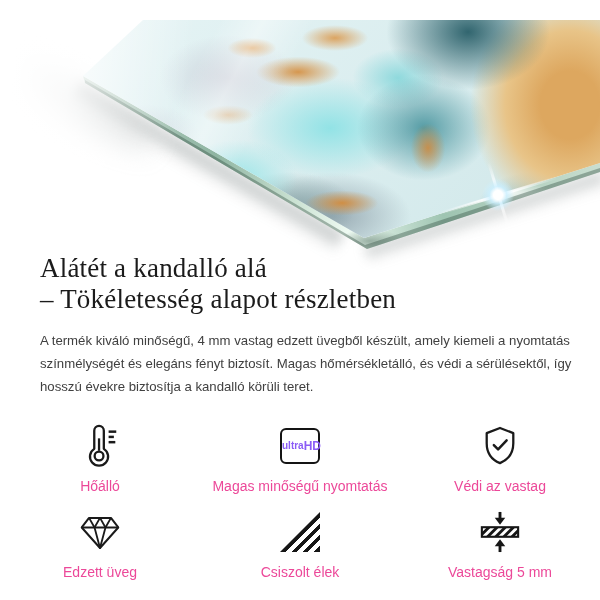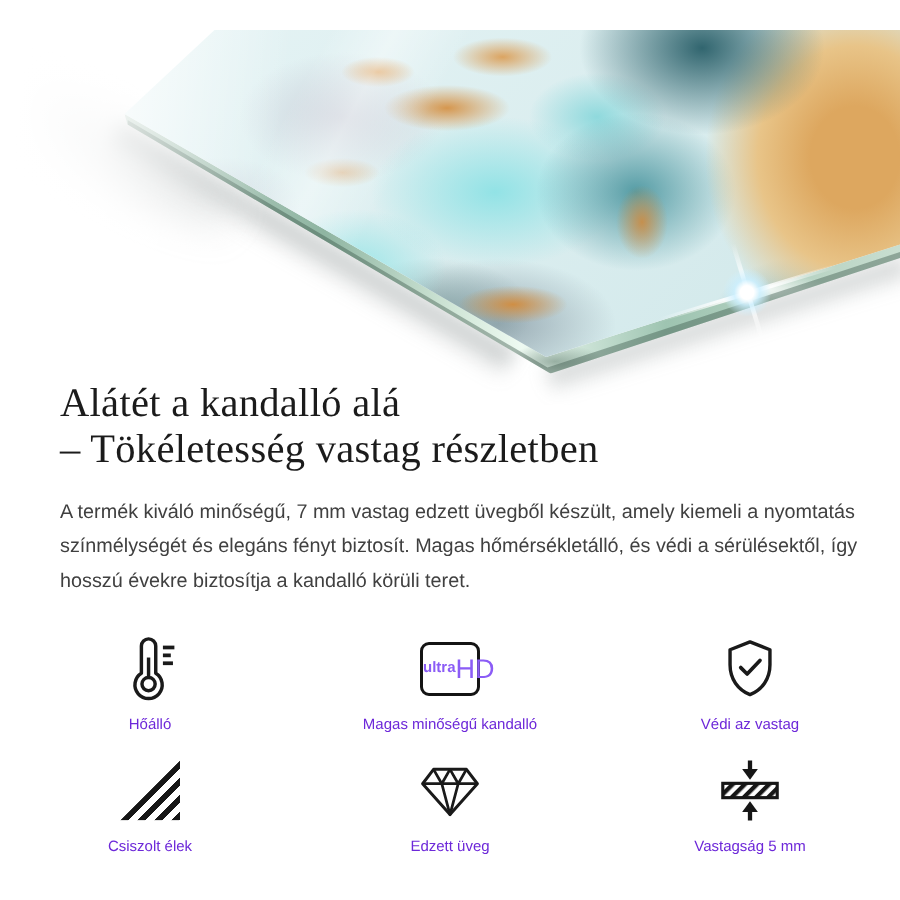"– Tökéletesség vastag részletben" span { text: vastag -> alapot }
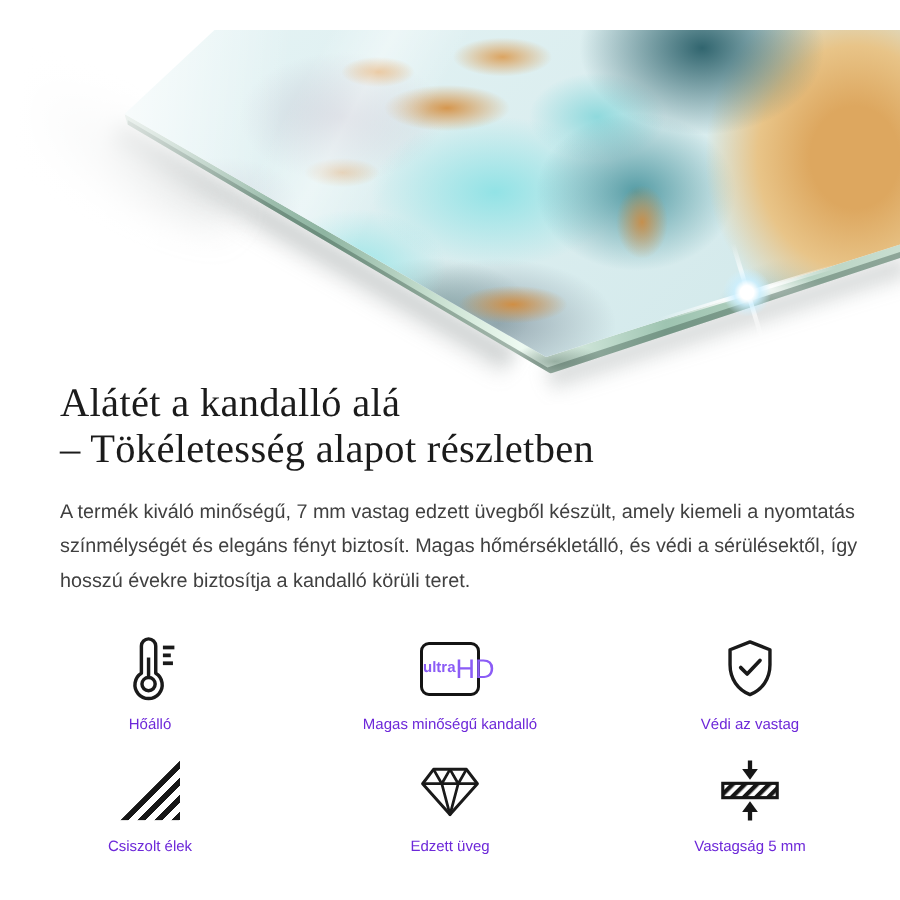"A termék kiváló minőségű, 7" p.desc { text: 7 -> 4 }
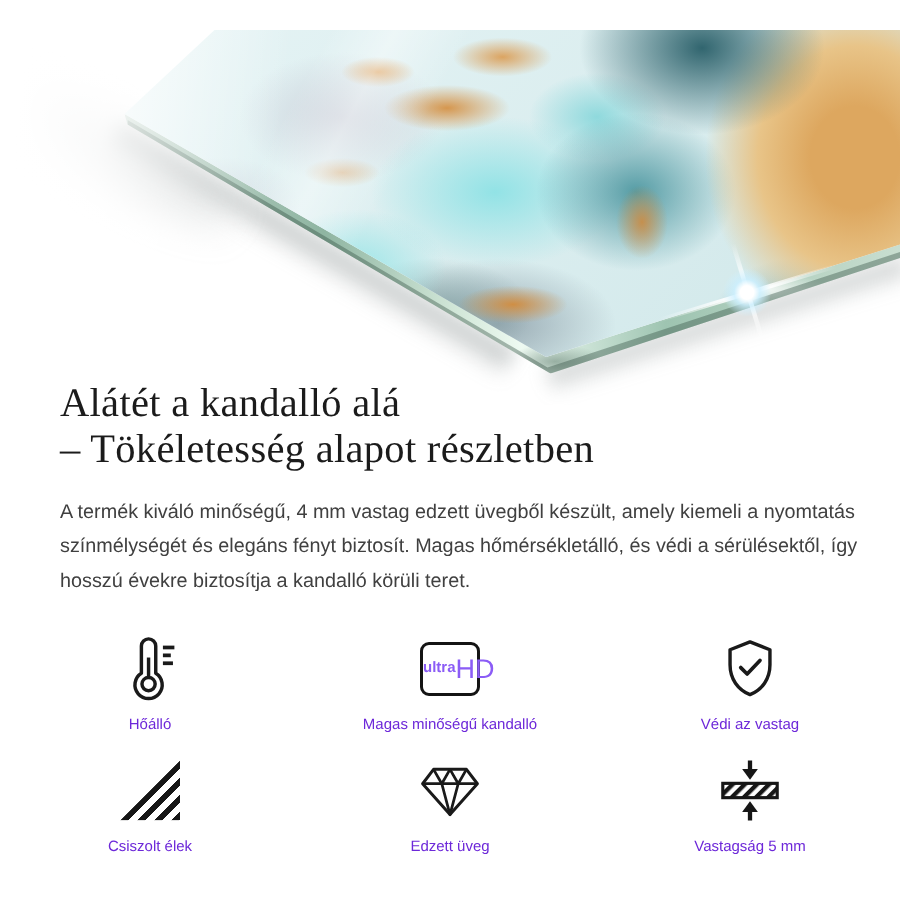"HD" .hd-bottom { font-size: 18px -> 12px; font-weight: 400 -> 700 }
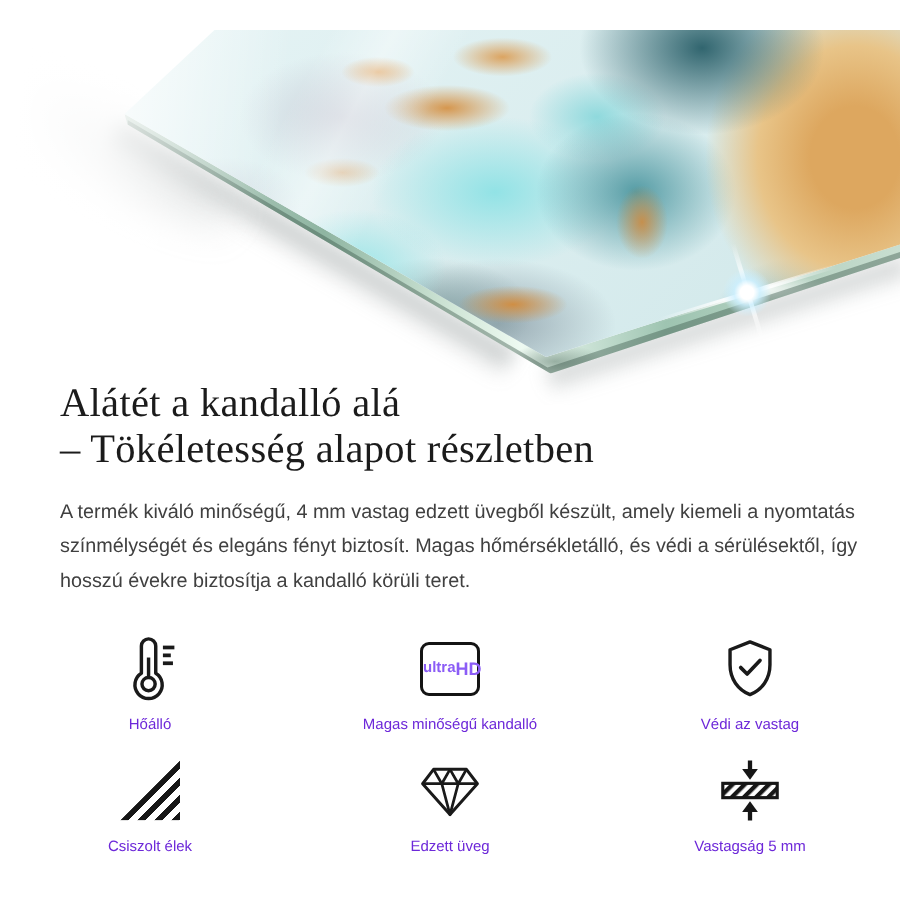"Hőálló" .feature .label { color: #6d28d9 -> #ec4899; font-size: 10px -> 14px }
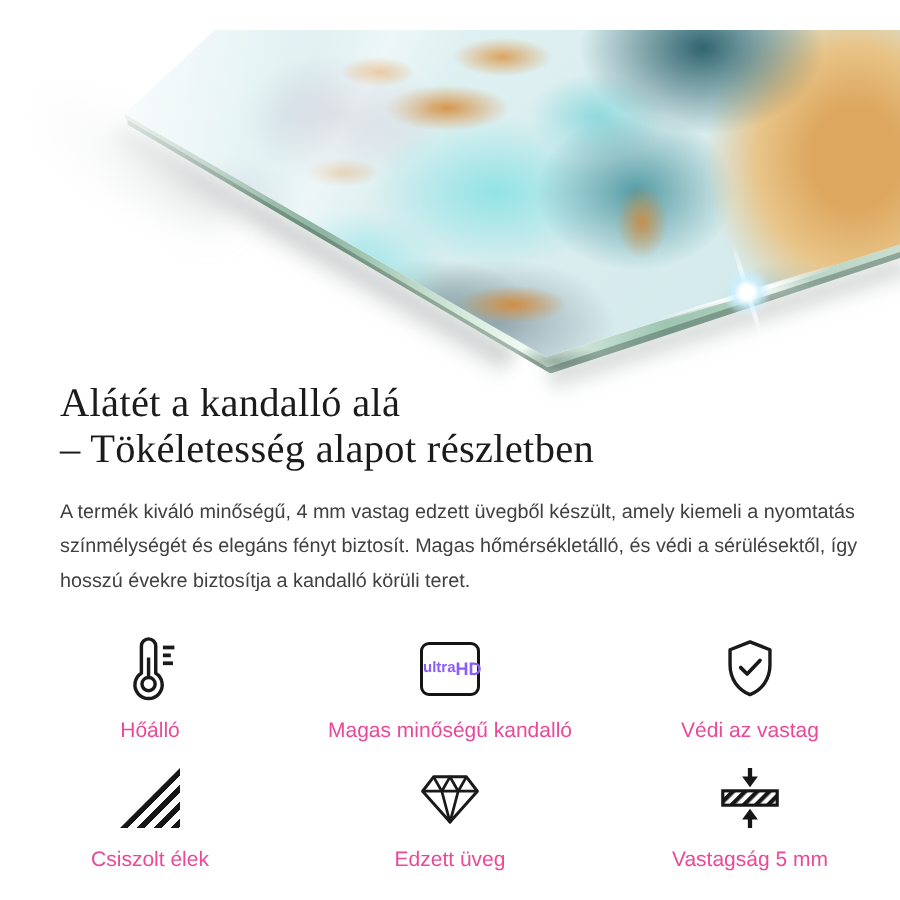"Magas minőségű kandalló" div.label { text: kandalló -> nyomtatás }
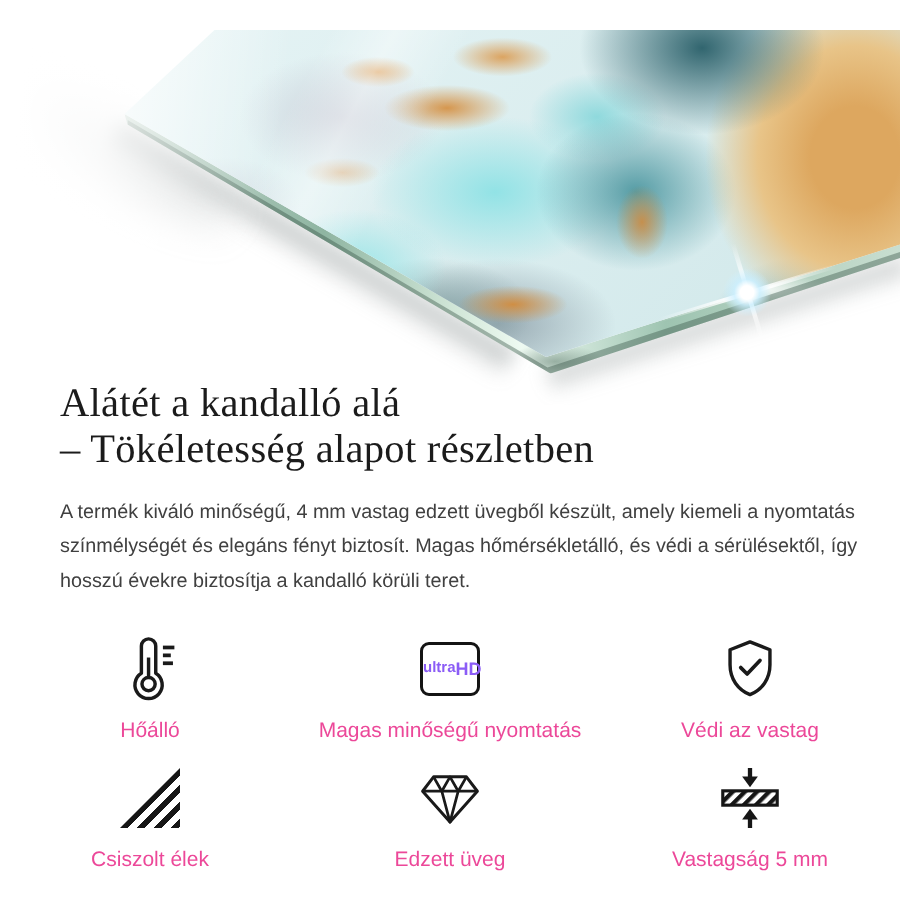"Csiszolt élek" div.feature { order: before "Edzett üveg" -> after "Edzett üveg" }
